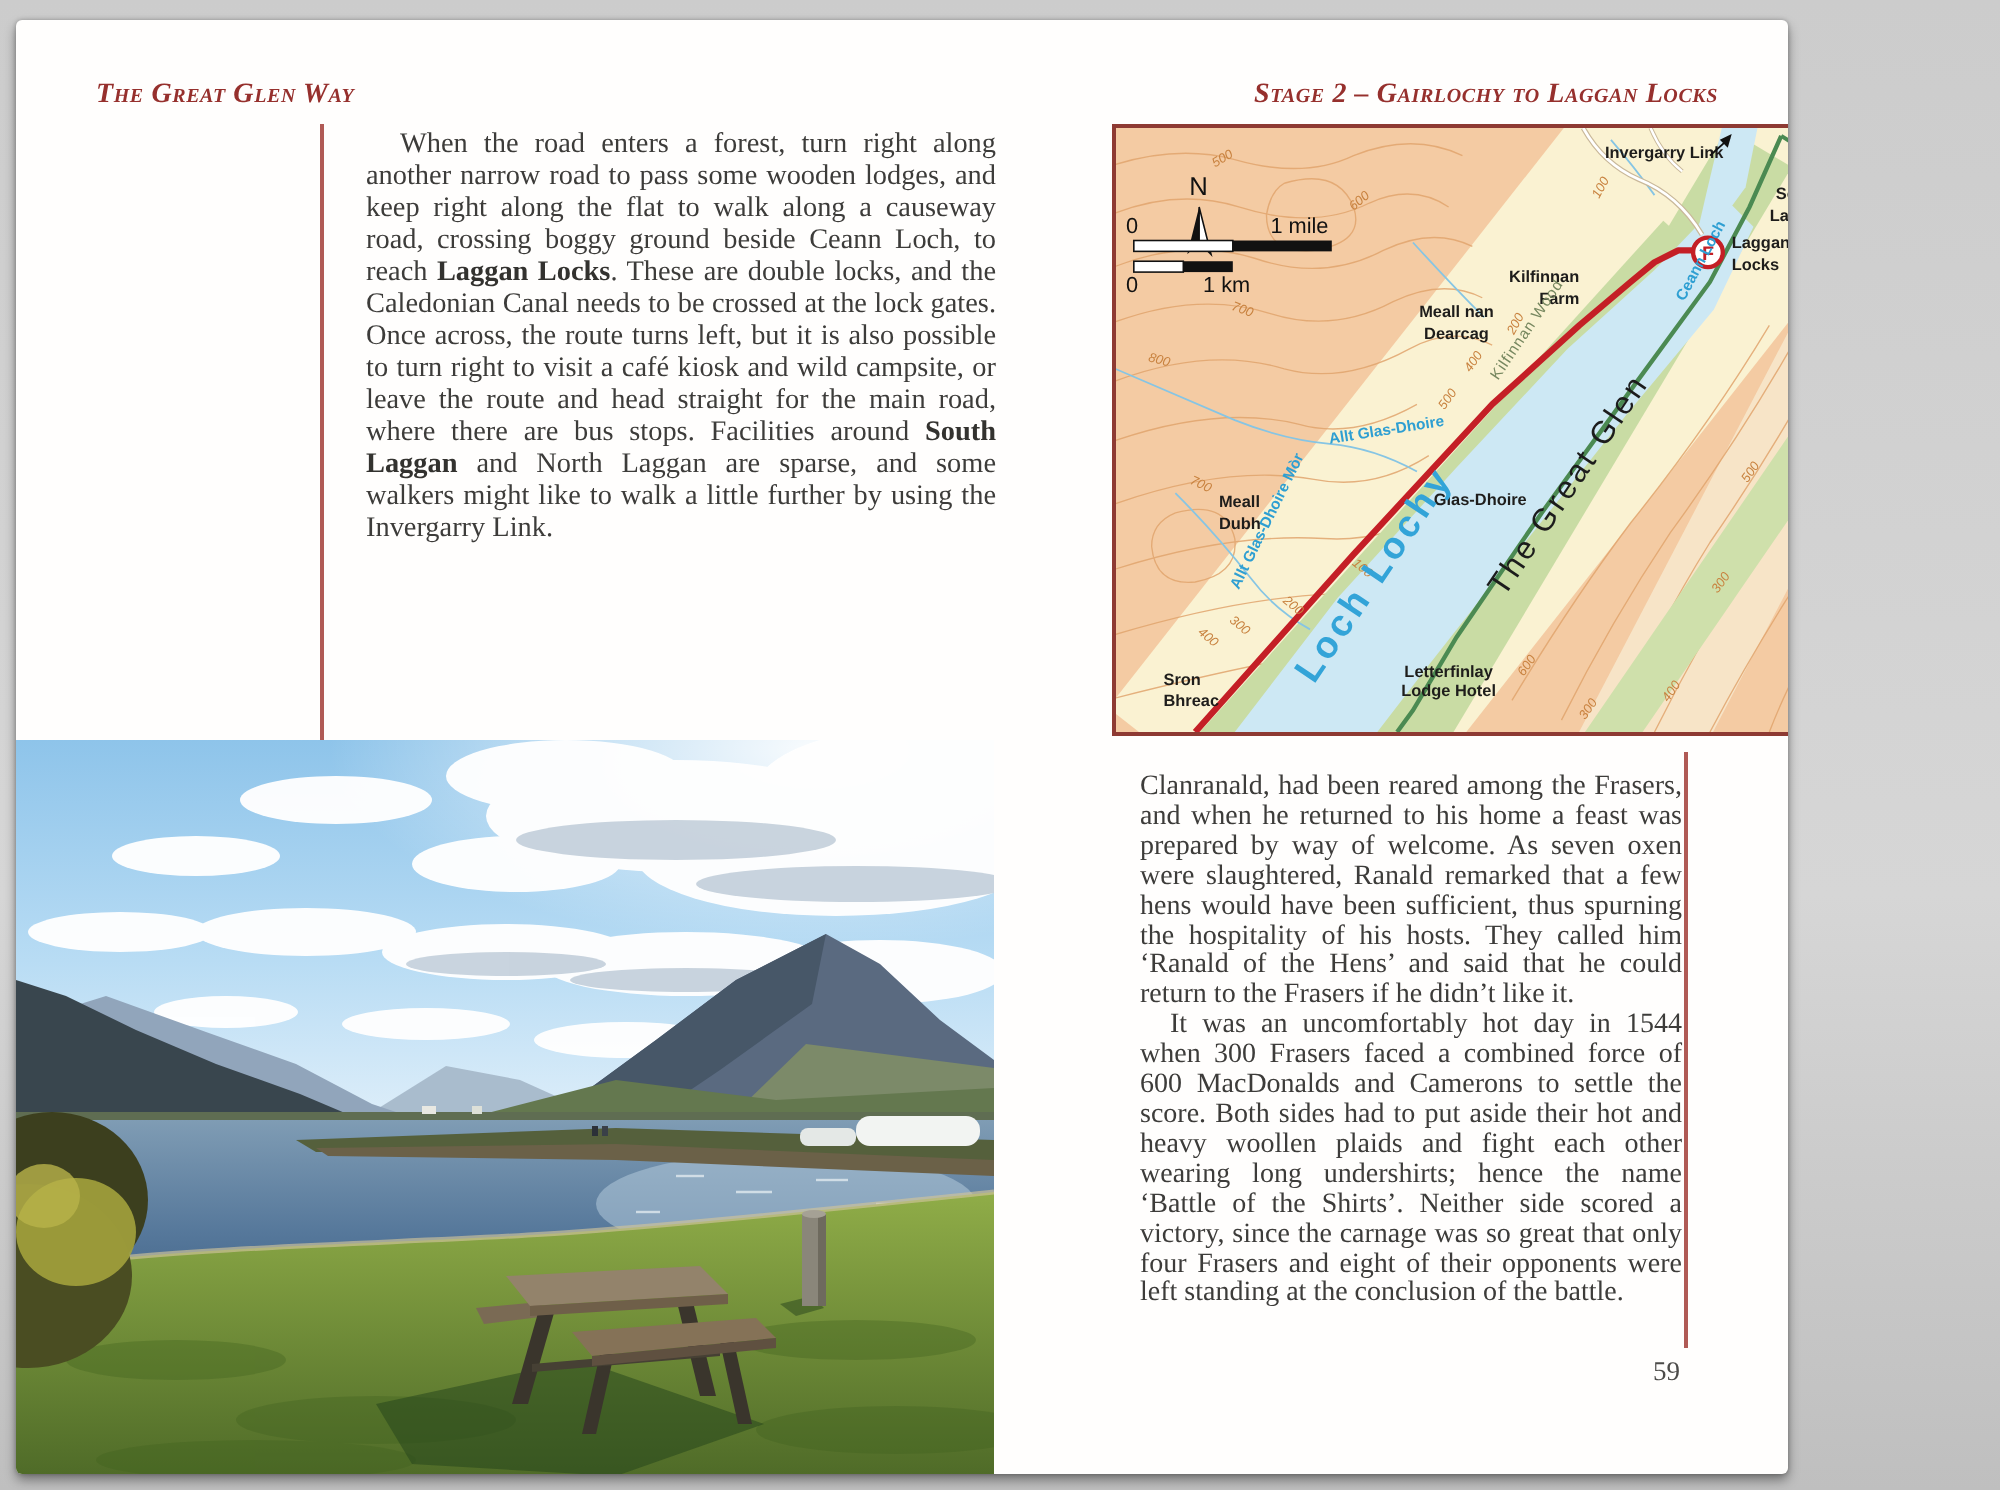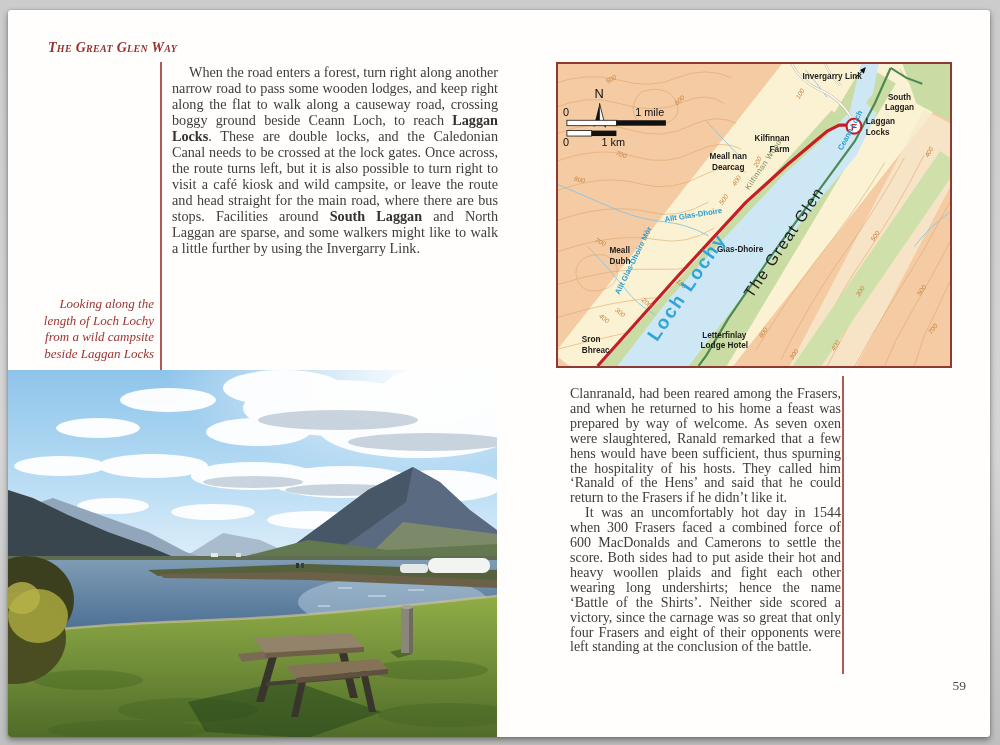"The Great Glen Way" .sheet { width: 982px -> 886px }
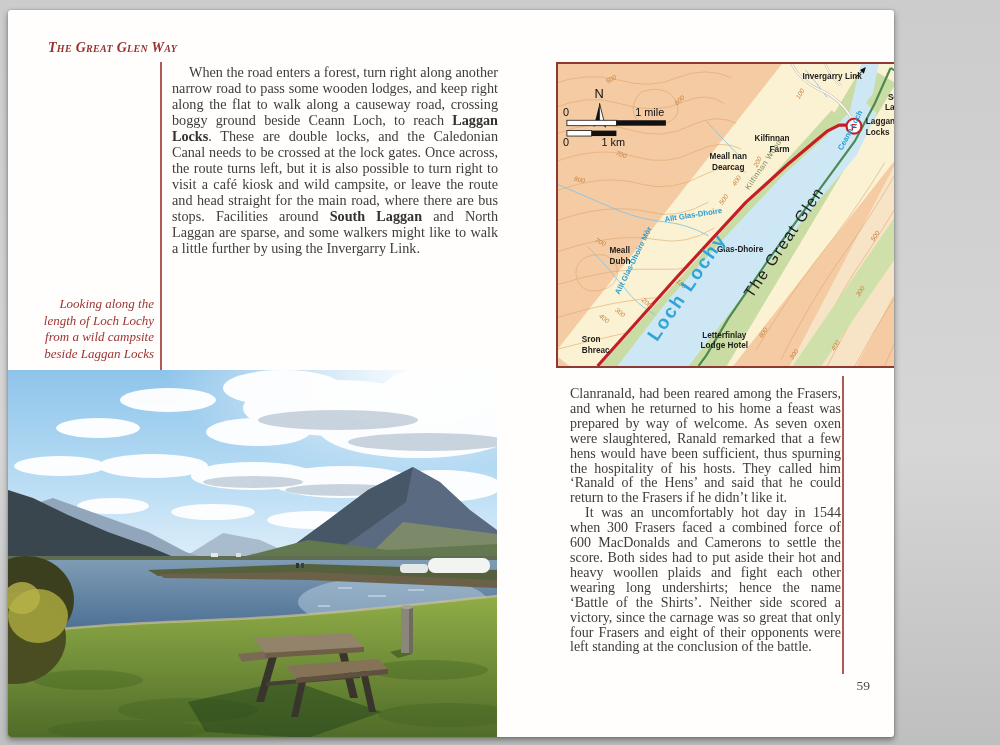"Stage 2 – Gairlochy to" div.running-head { html: none -> <div>Stage 2 – Gairlochy to Laggan Locks</div> }
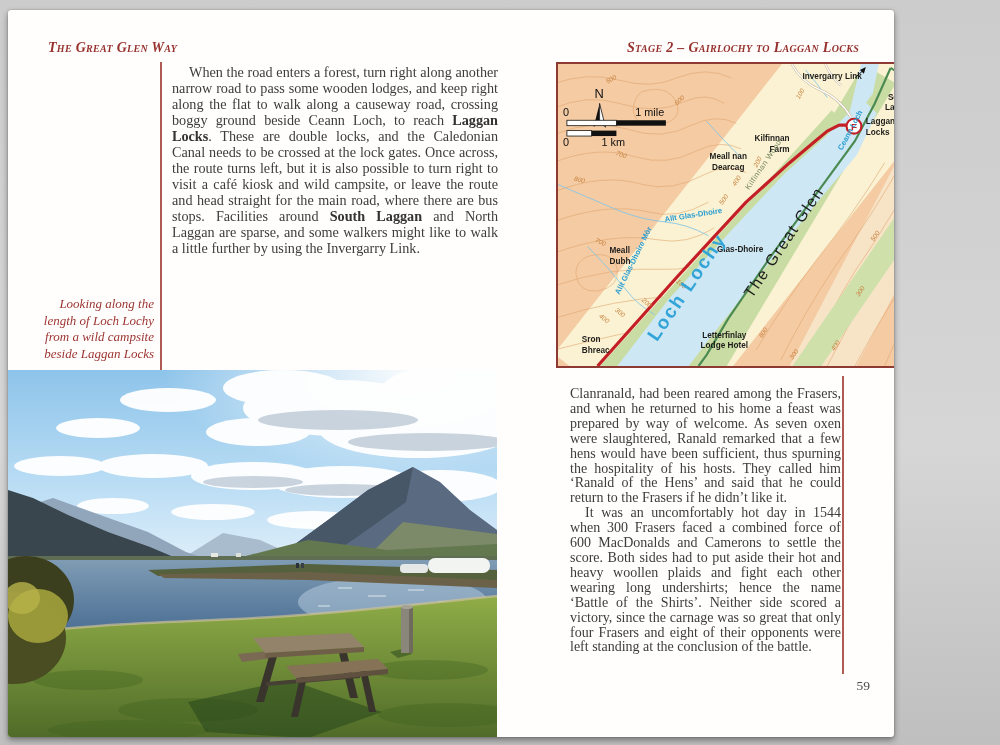"When the road enters a" .col-left .para2 { margin-left: none -> 11px }
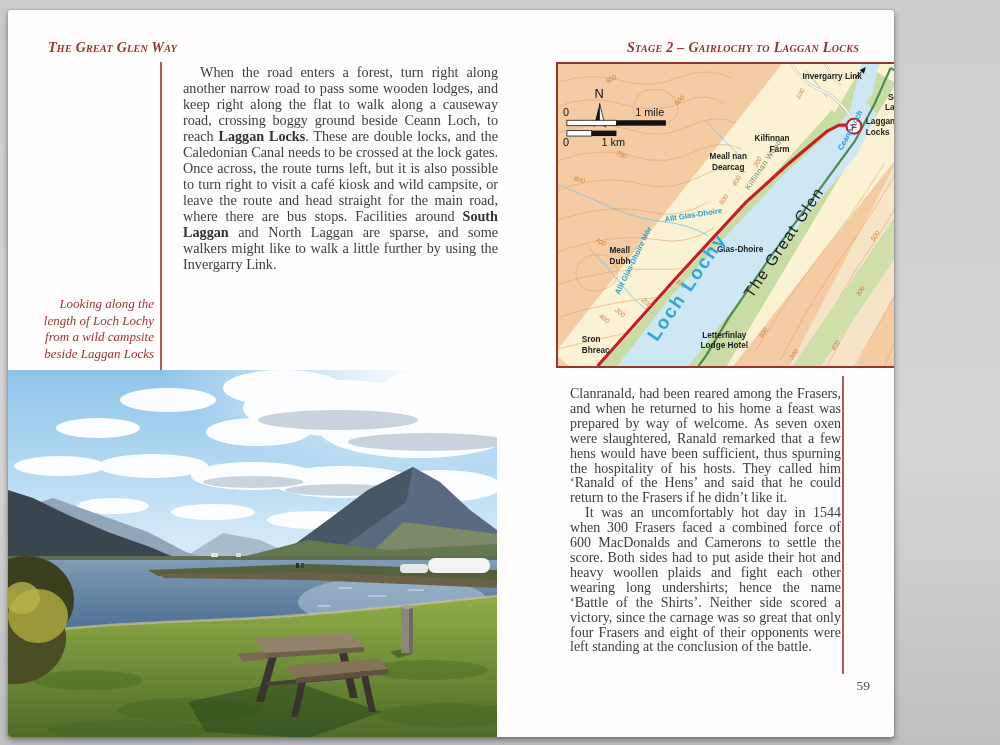"Looking along the length of" div.caption { html: <div>Looking along the length of Loch Lochy from a wild campsite beside Laggan Locks</div> -> none }
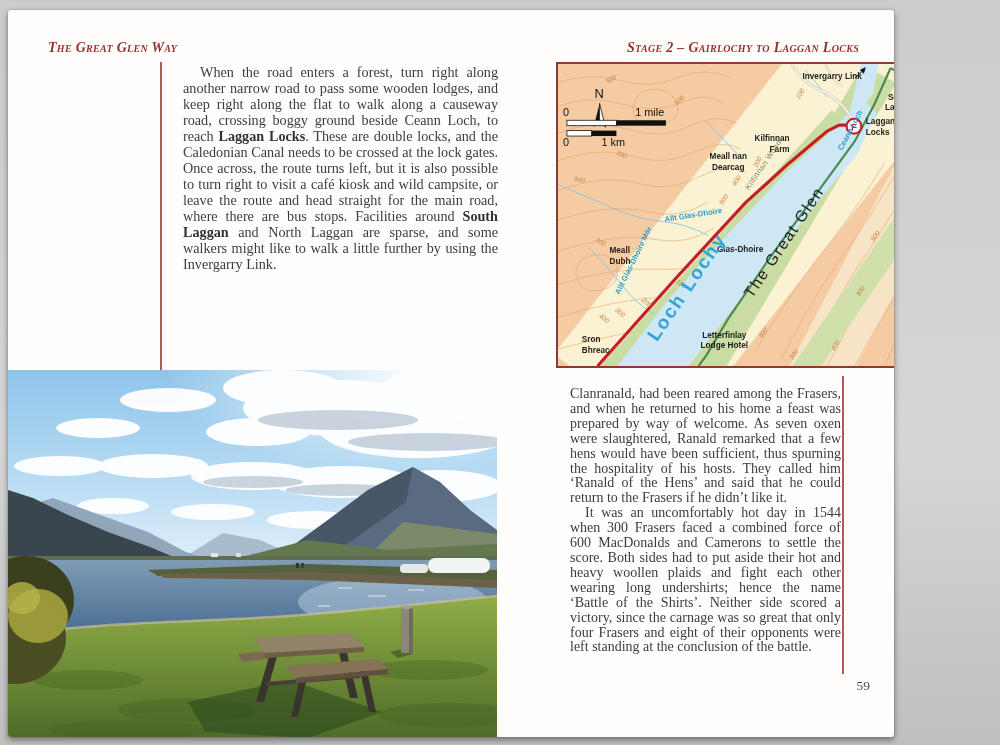"59" .pagenum { right: 24px -> 54px }
